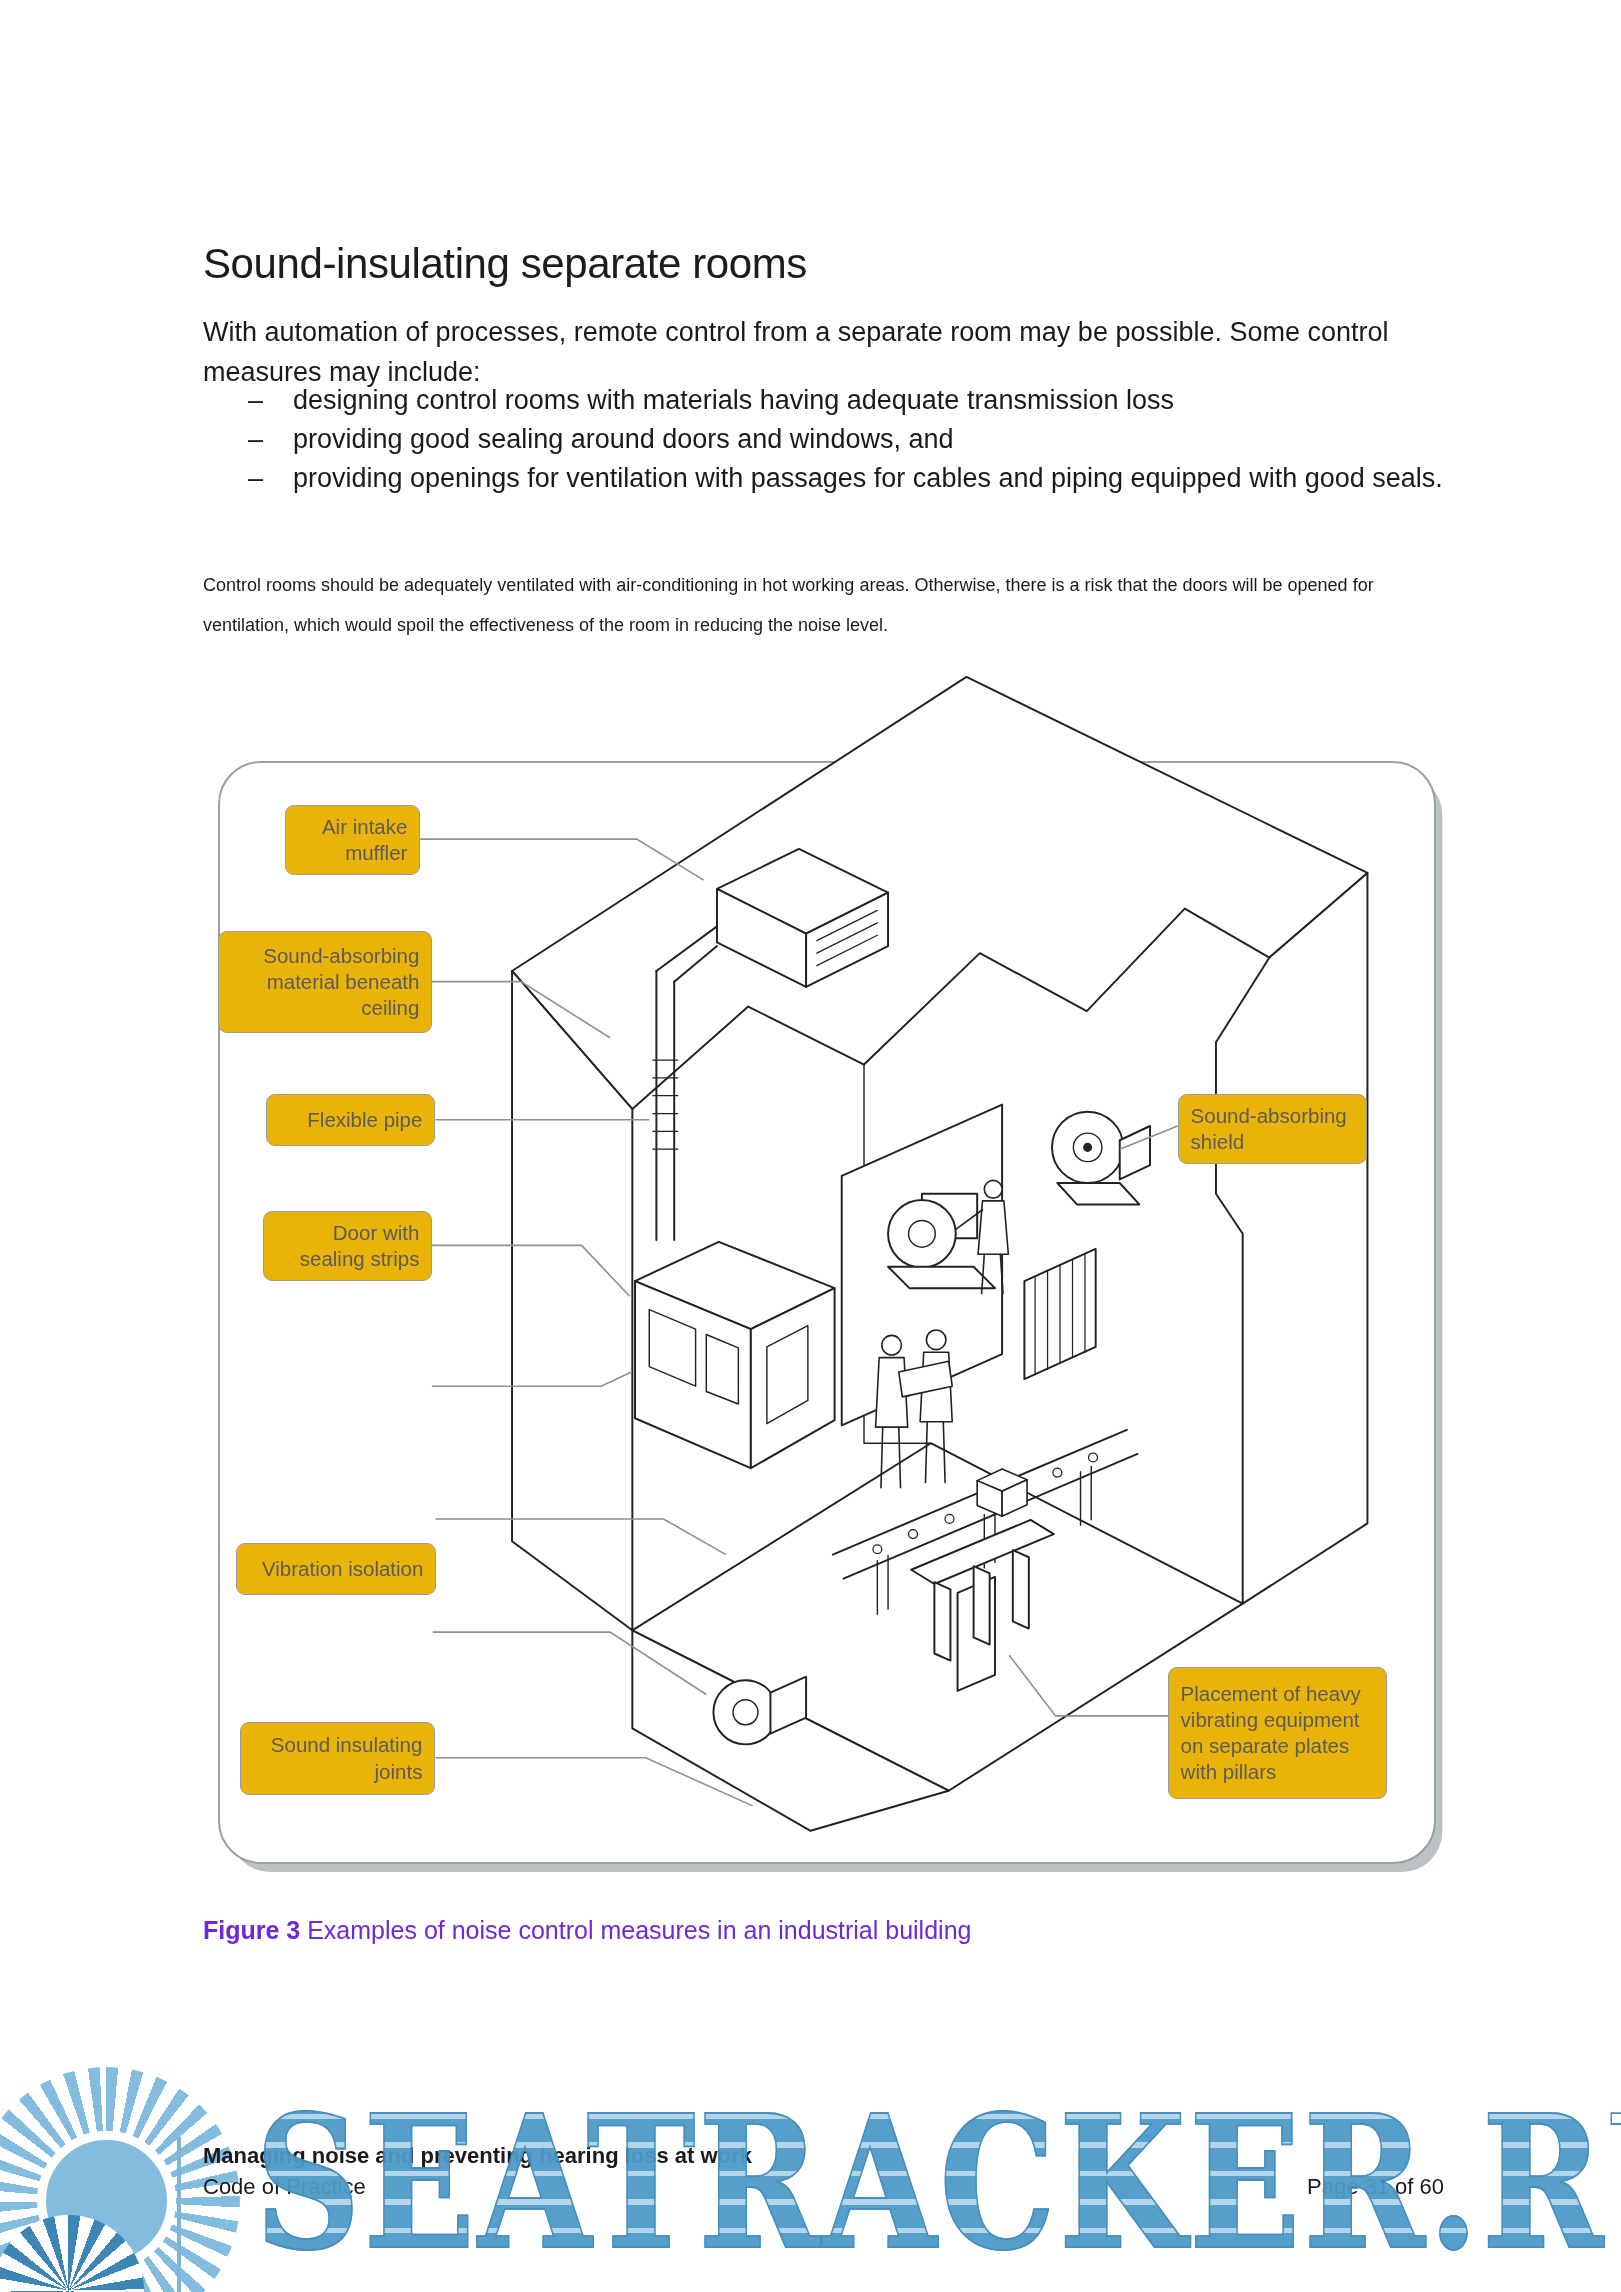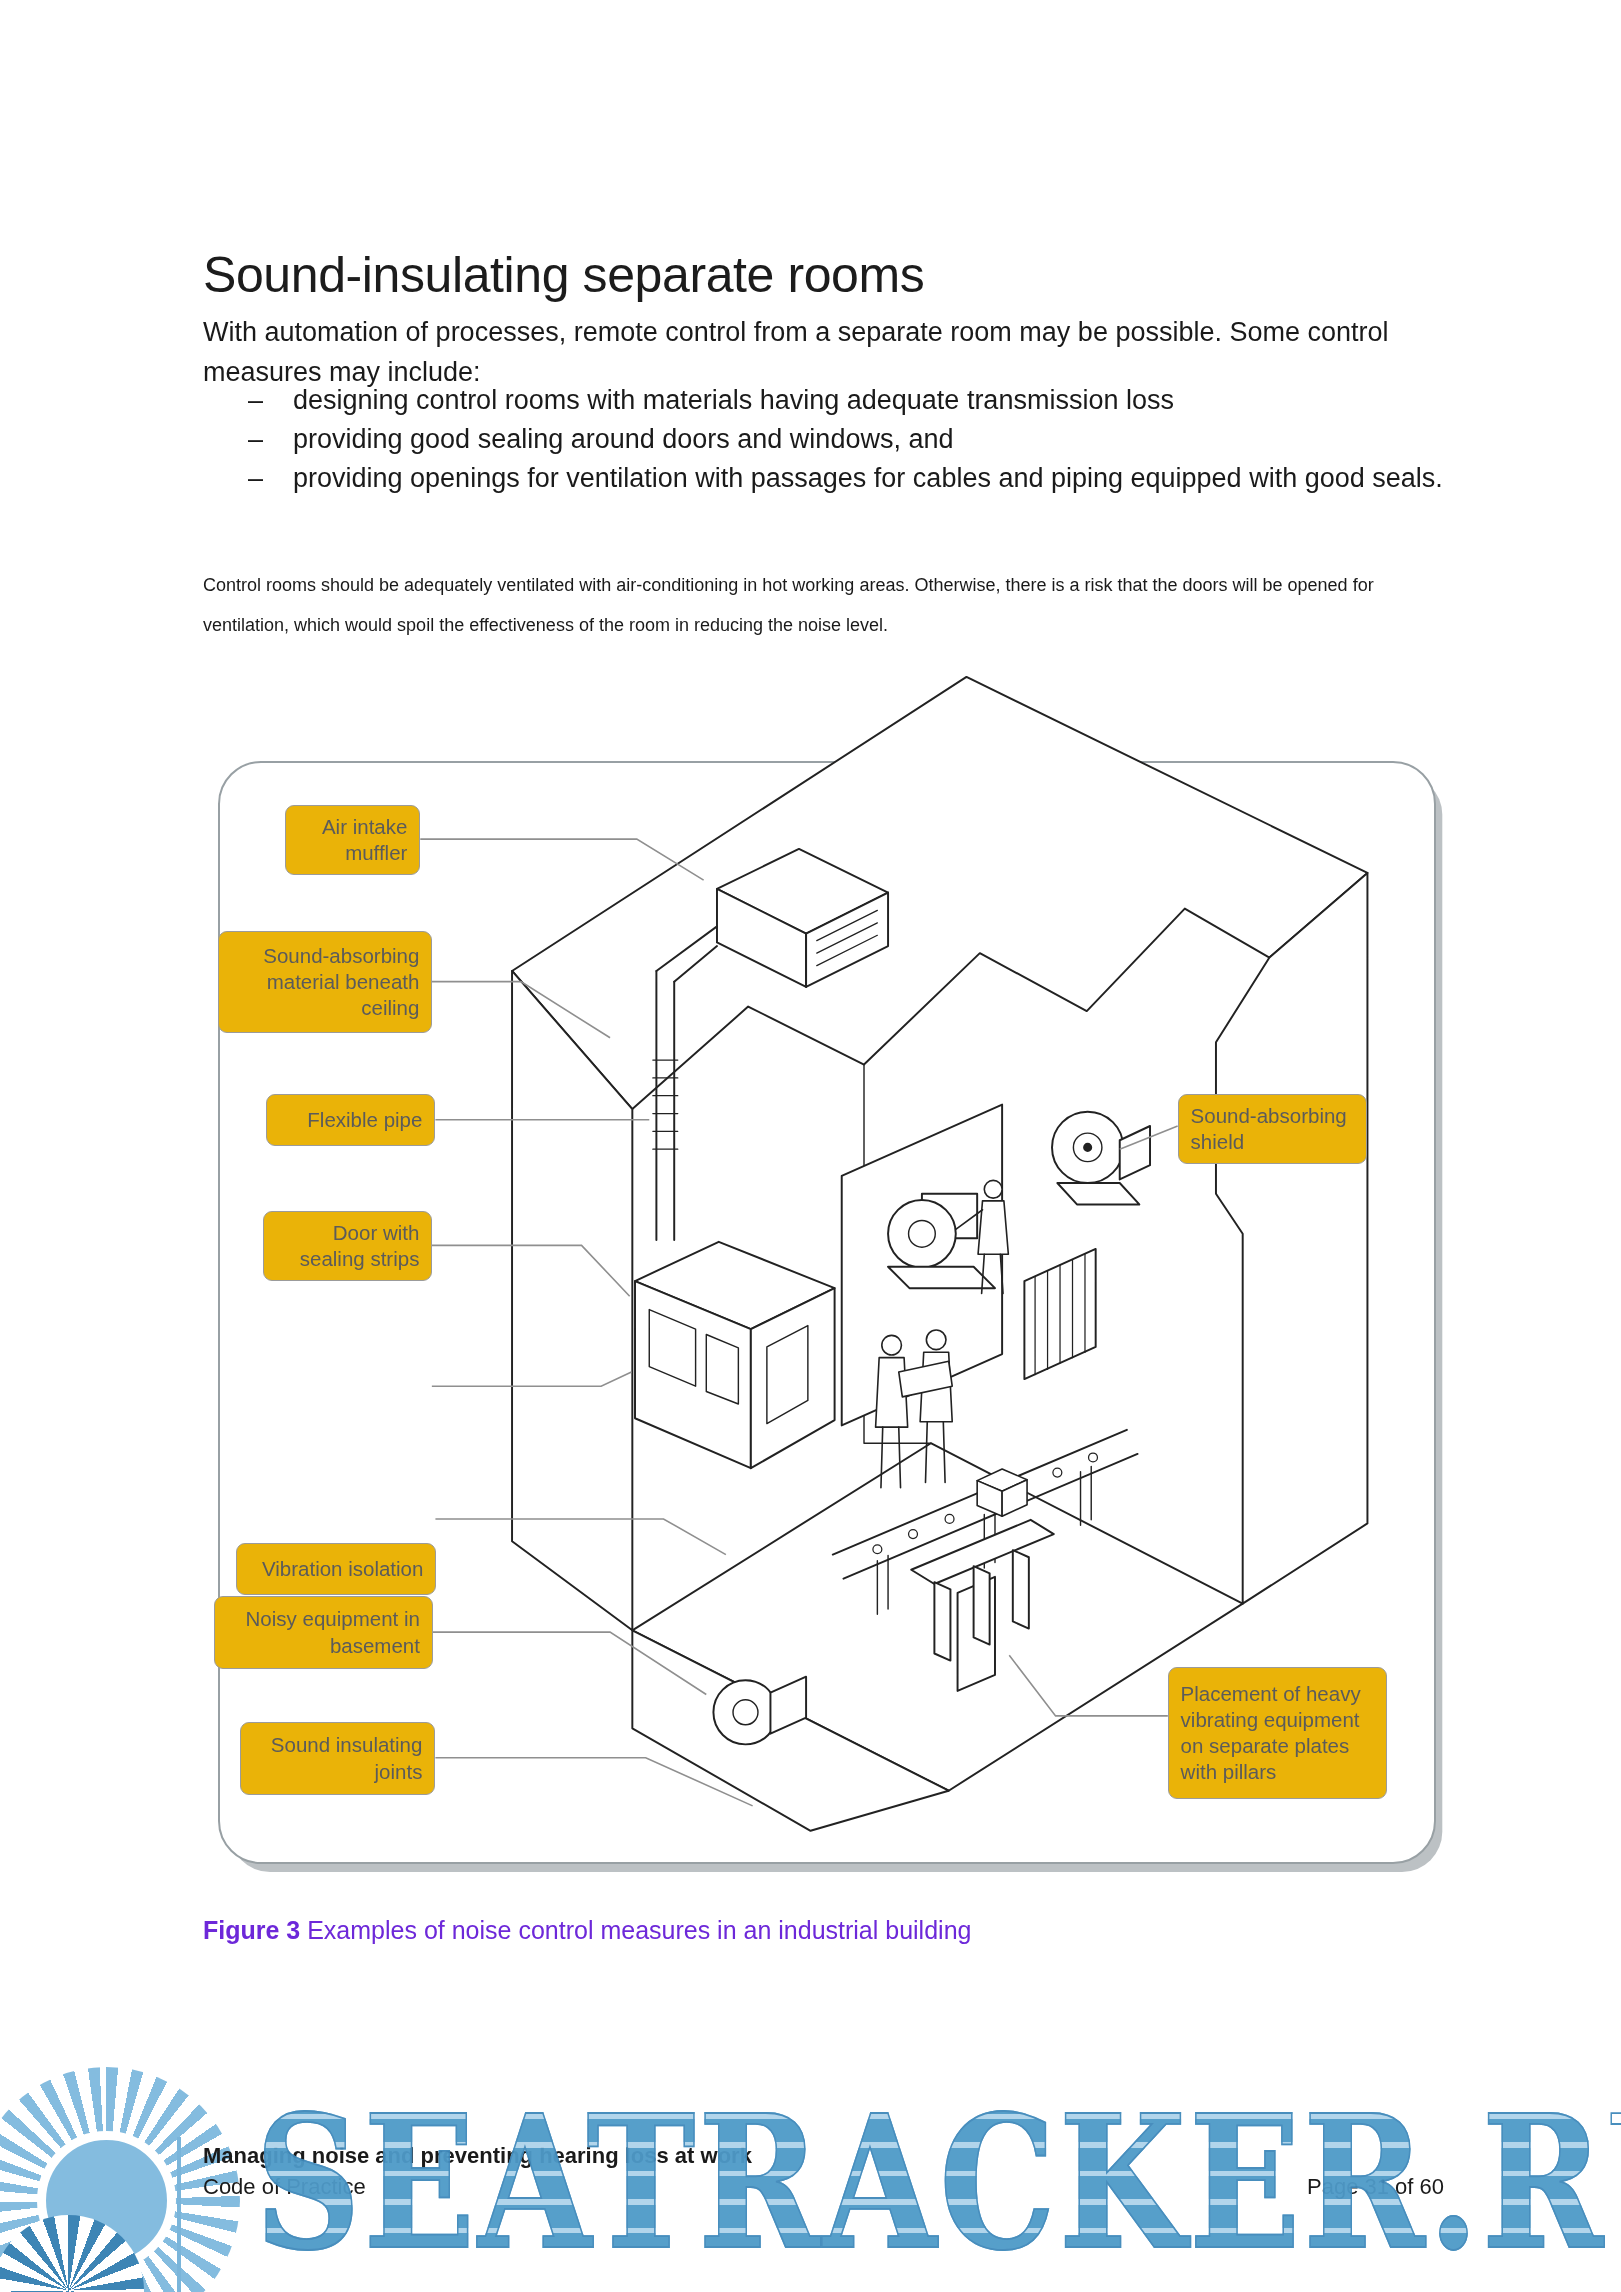"Sound-insulating separate rooms" .title { font-size: 50px -> 42px }
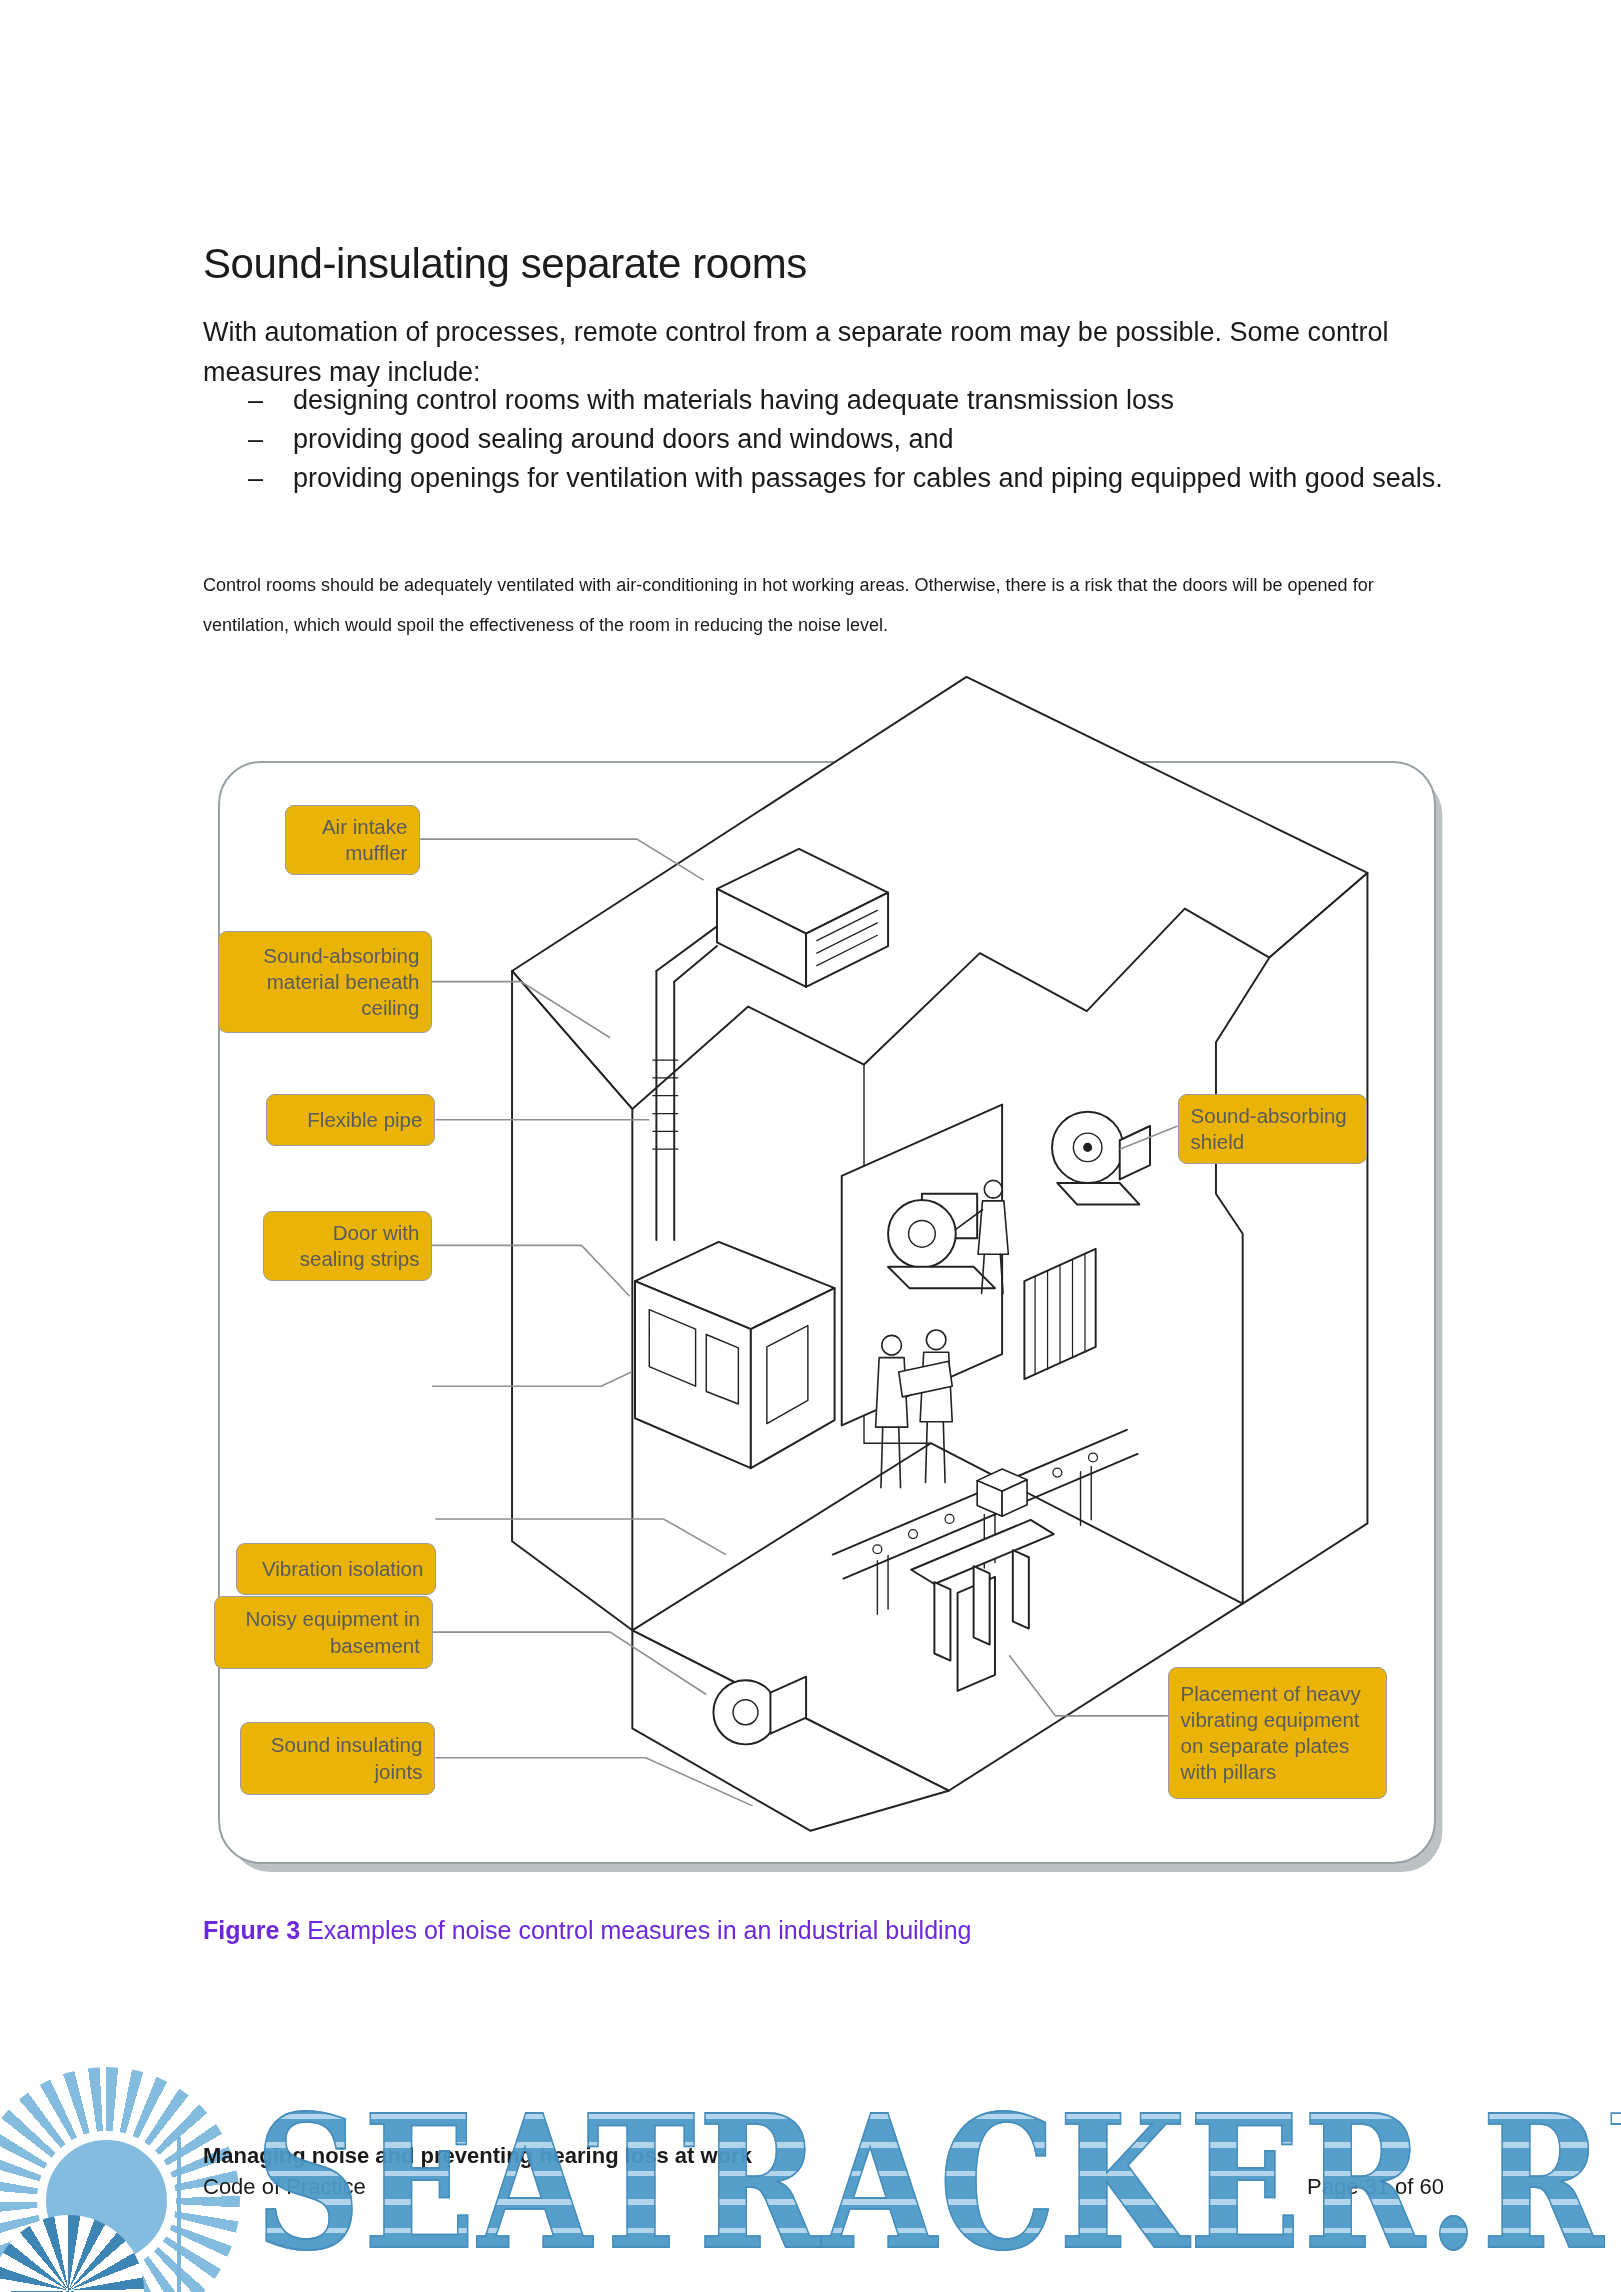"Noisy equipment in basement" div.co { html: <div> <span>Noisy equipment in basement</span> </div> -> none }
